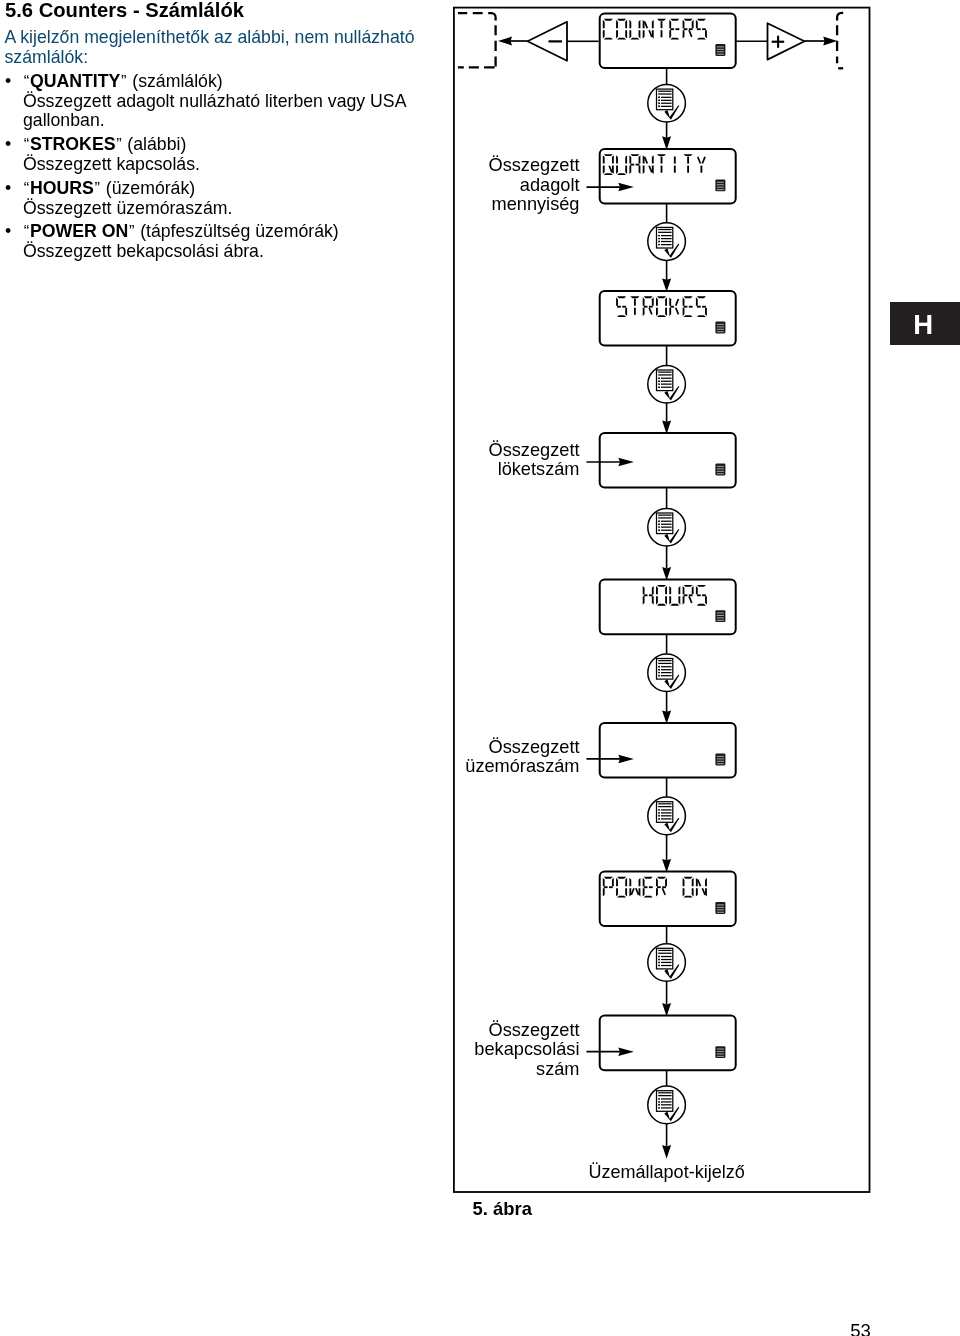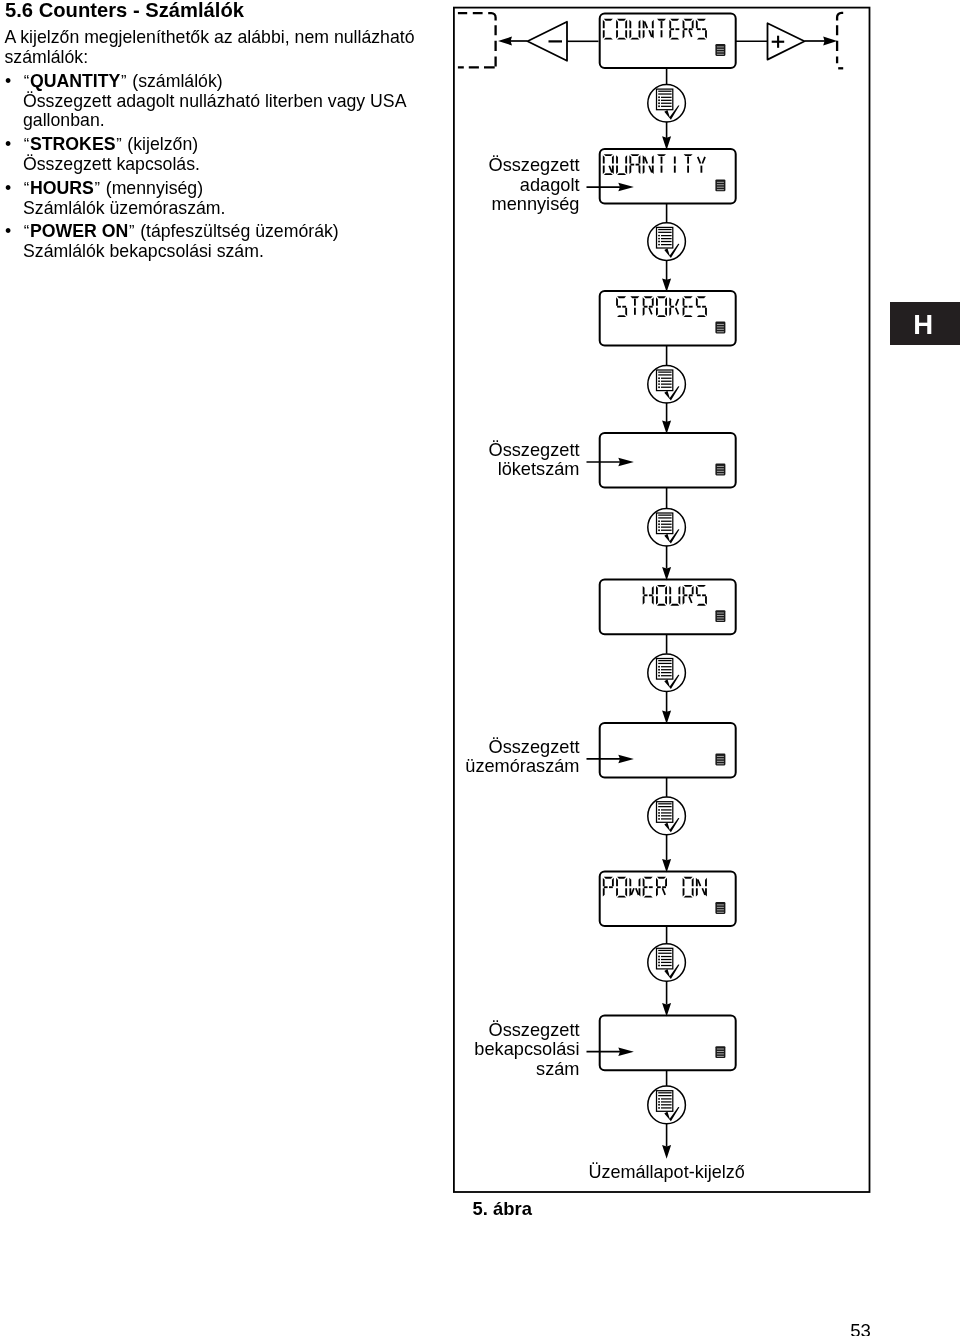"A kijelzőn megjeleníthetők az alábbi," #intro .para { color: #000000 -> #0c4a6e }
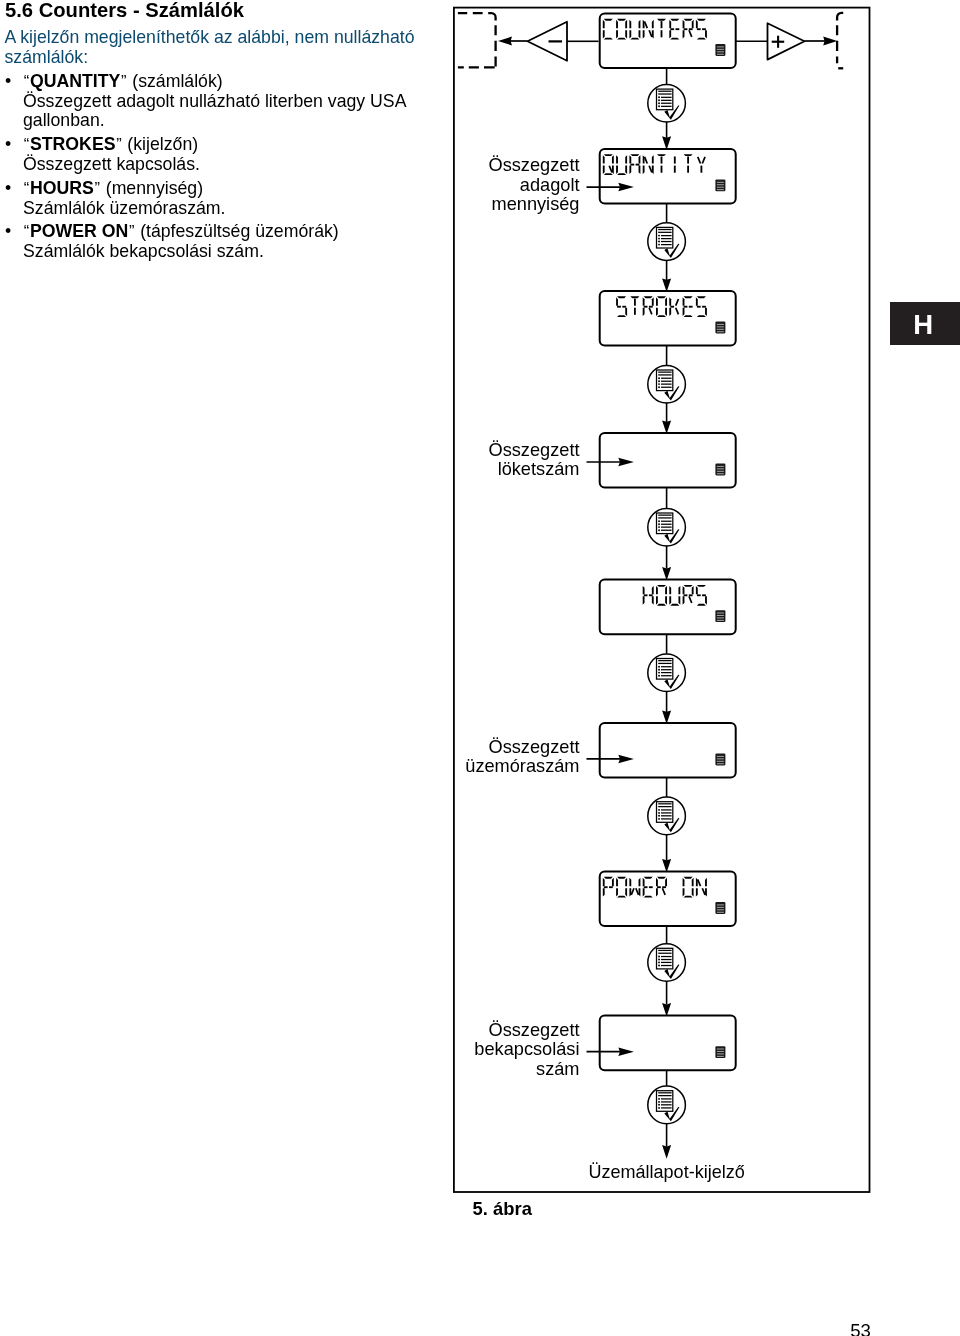"(kijelzőn)" span { text: kijelzőn -> alábbi }
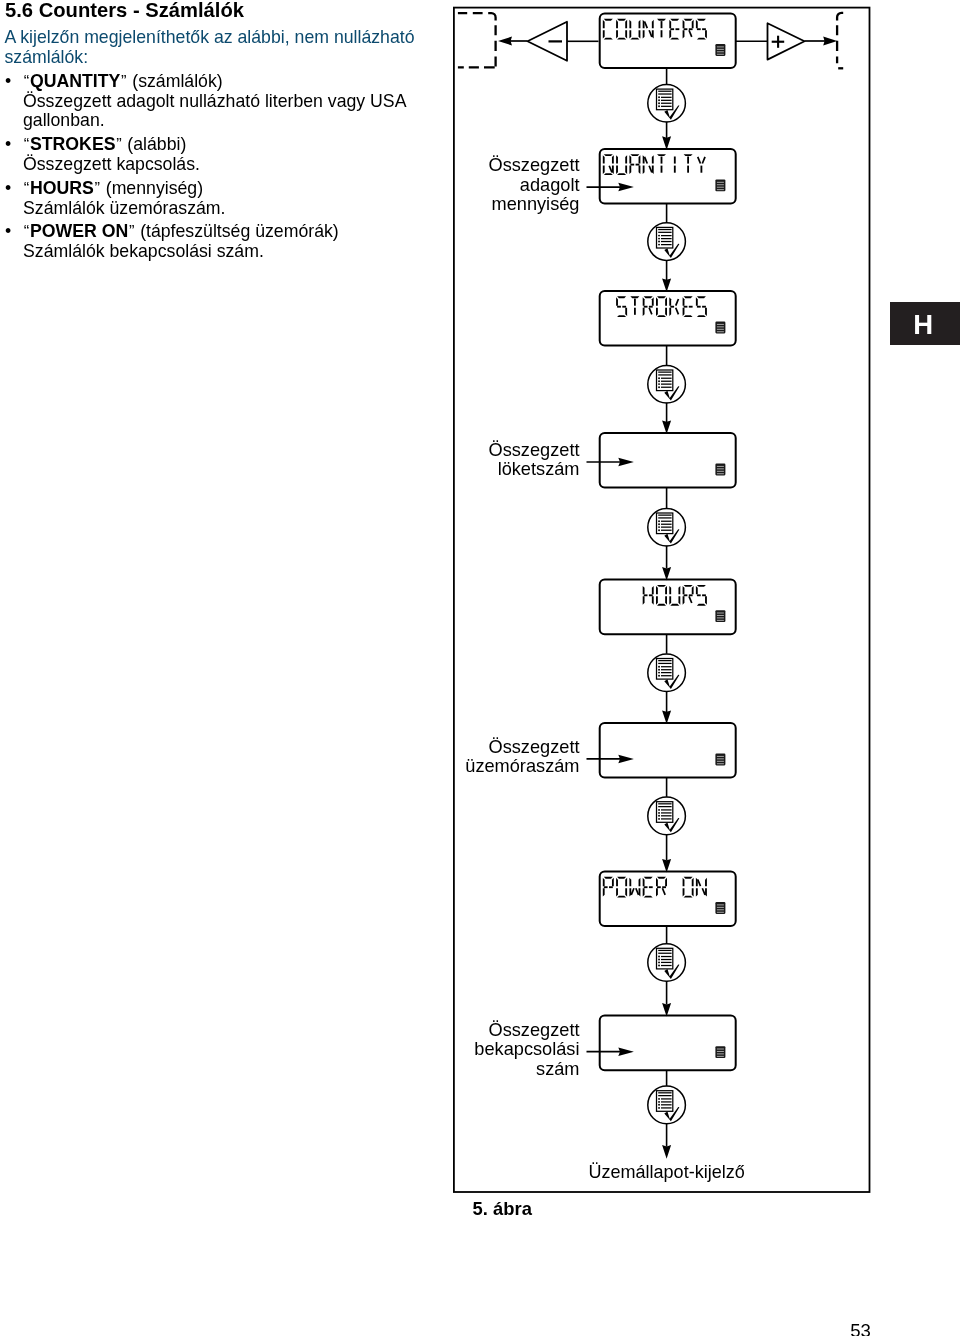"(mennyiség)" span { text: mennyiség -> üzemórák }
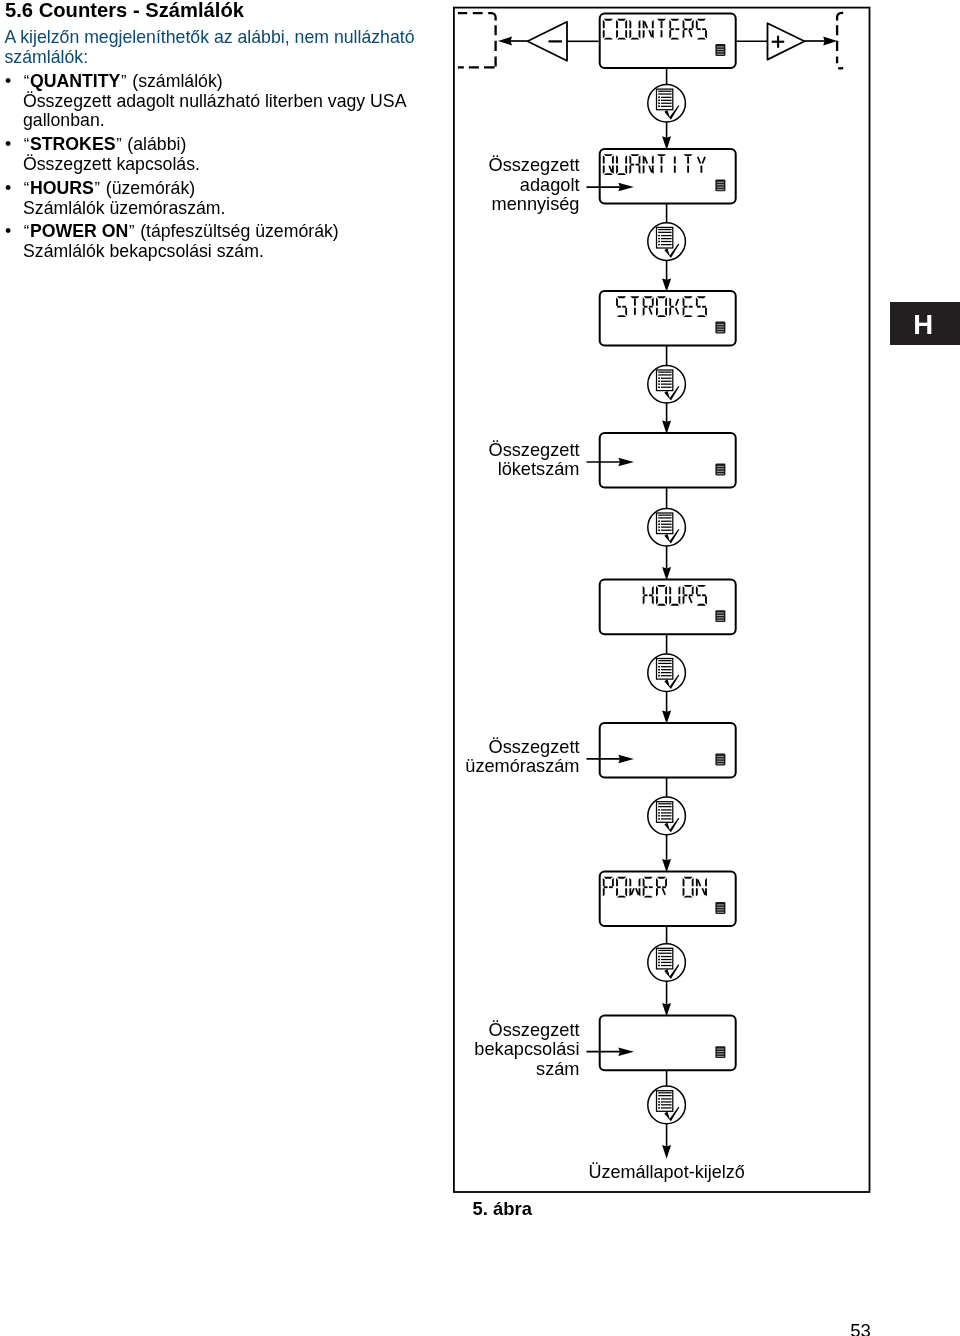"Számlálók üzemóraszám." span { text: Számlálók -> Összegzett }
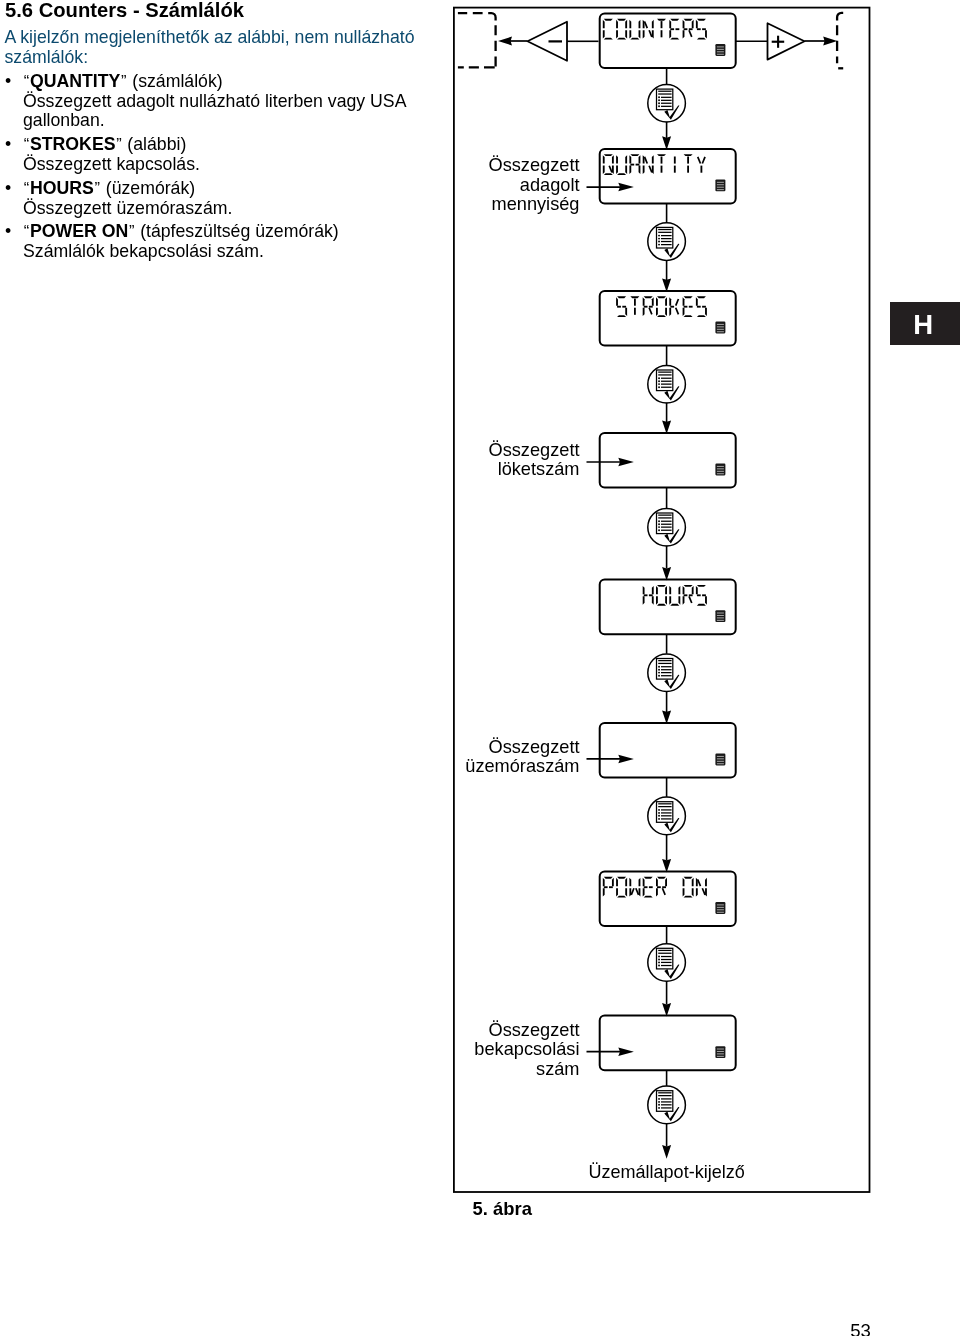"Számlálók bekapcsolási szám." span { text: Számlálók bekapcsolási szám -> Összegzett bekapcsolási ábra }
